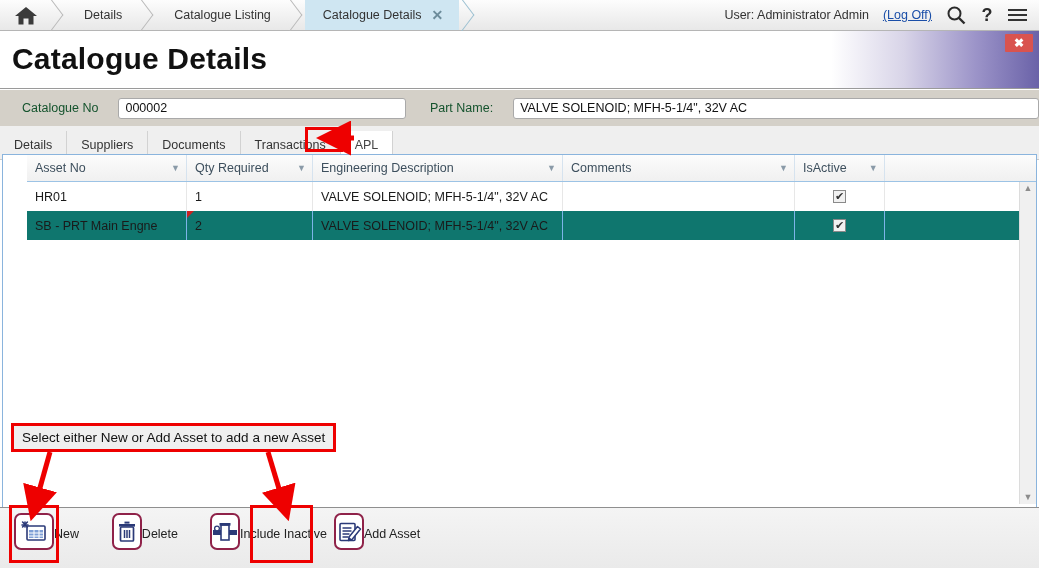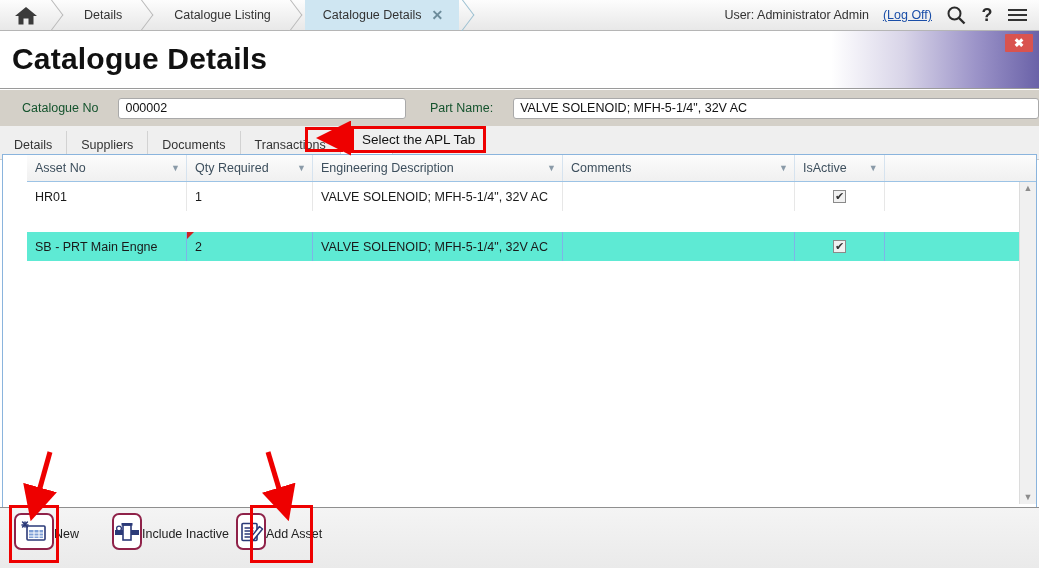"Select the APL Tab" div.anno { html: <div> <span>Select the APL Tab</span> </div> -> none }
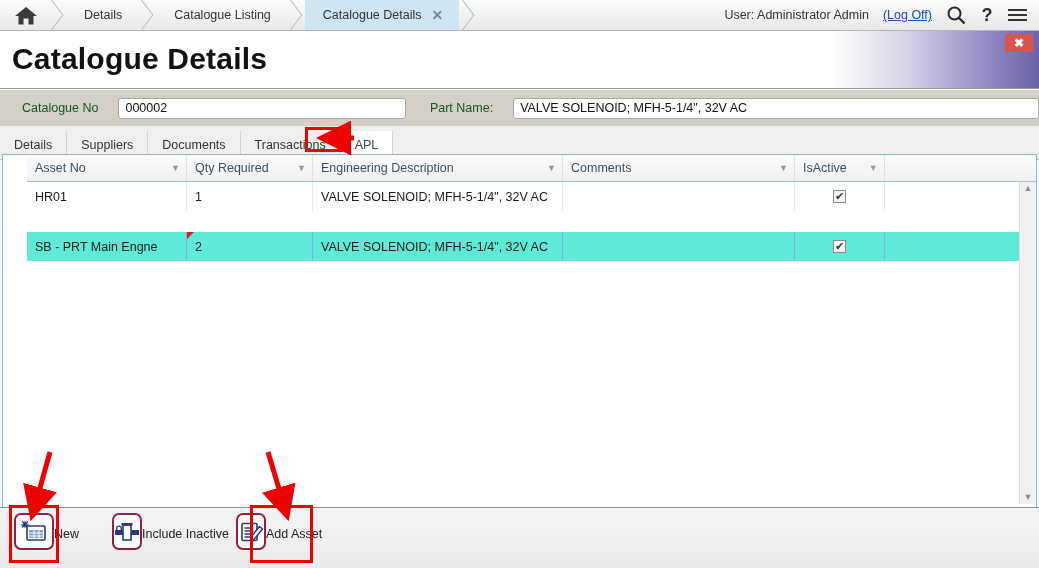"SB - PRT Main Engne" .grow.sel { background: #5eead4 -> #0f766e; margin-top: 21px -> none }
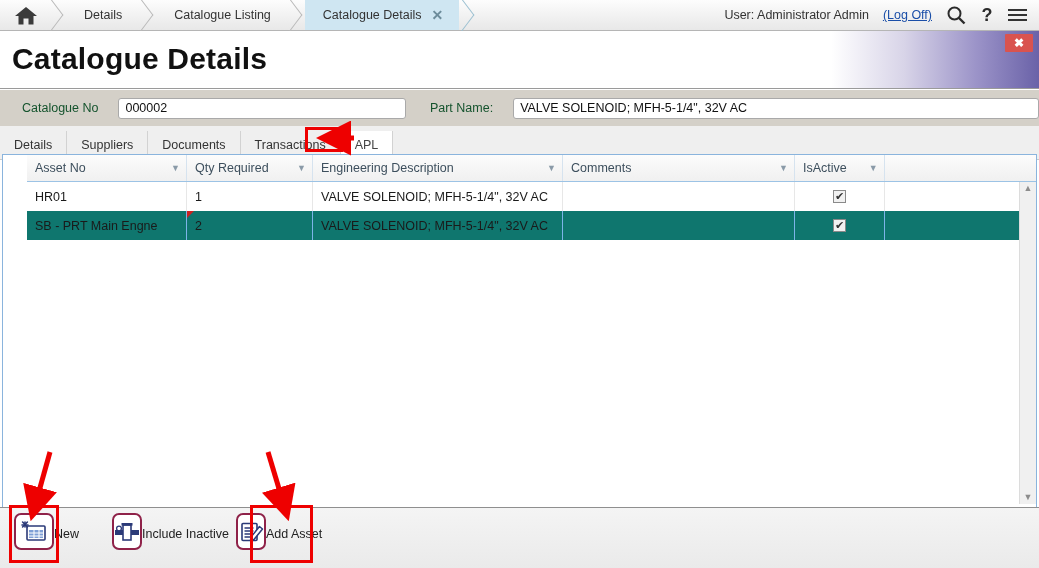"Select either New or Add" div.anno { html: none -> <div> <span>Select either New or Add Asset to add a new Asset</span> </div> }
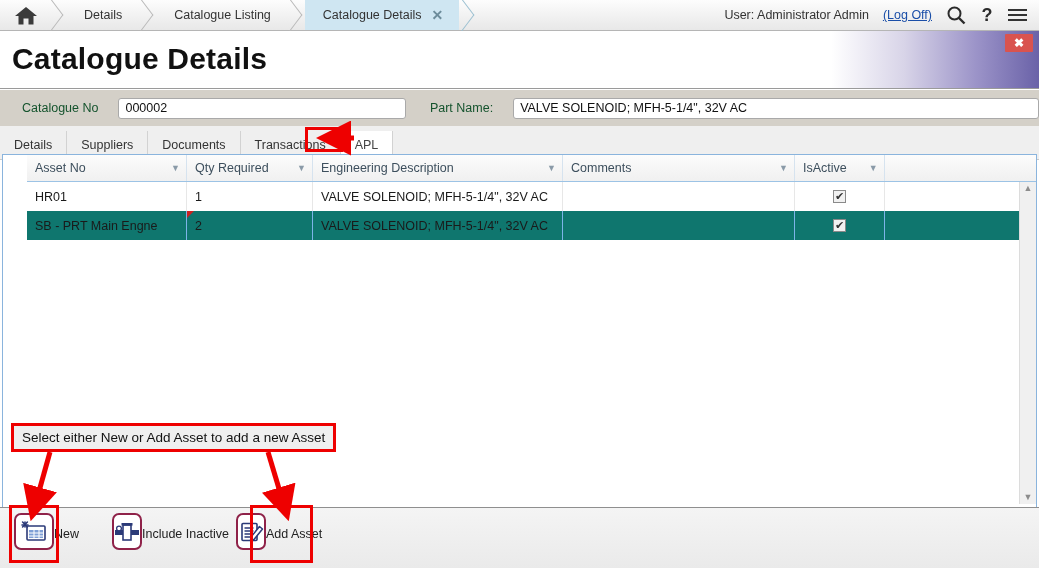"Delete" div.tbtn { html: none -> <div> <span> <svg> <rect></rect> <line></line> <line></line> <line></line> <rect></rect> <rect></rect> </svg> </span> <span>Delete</span> </div> }
